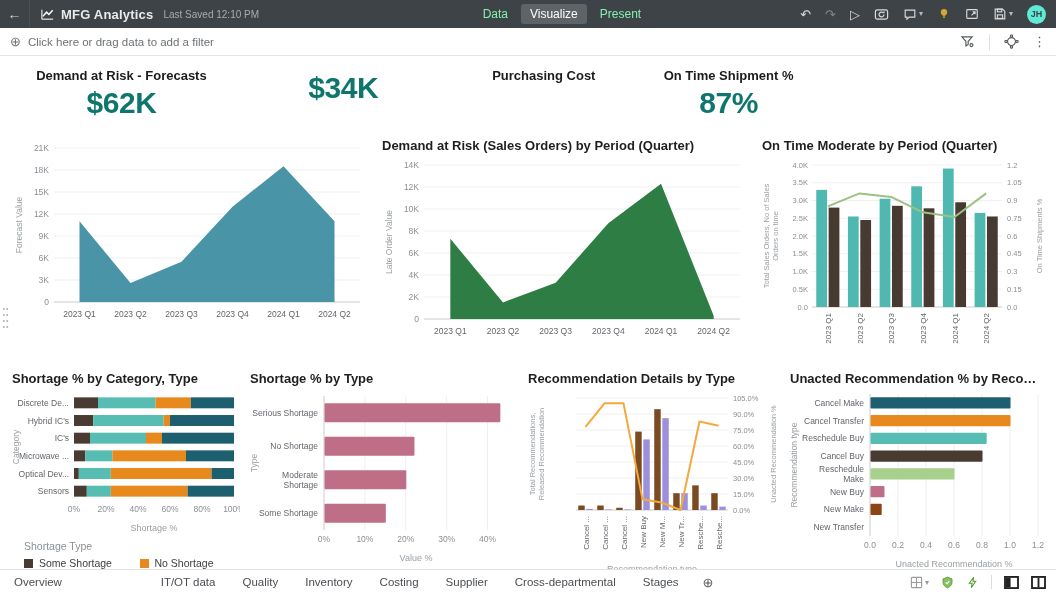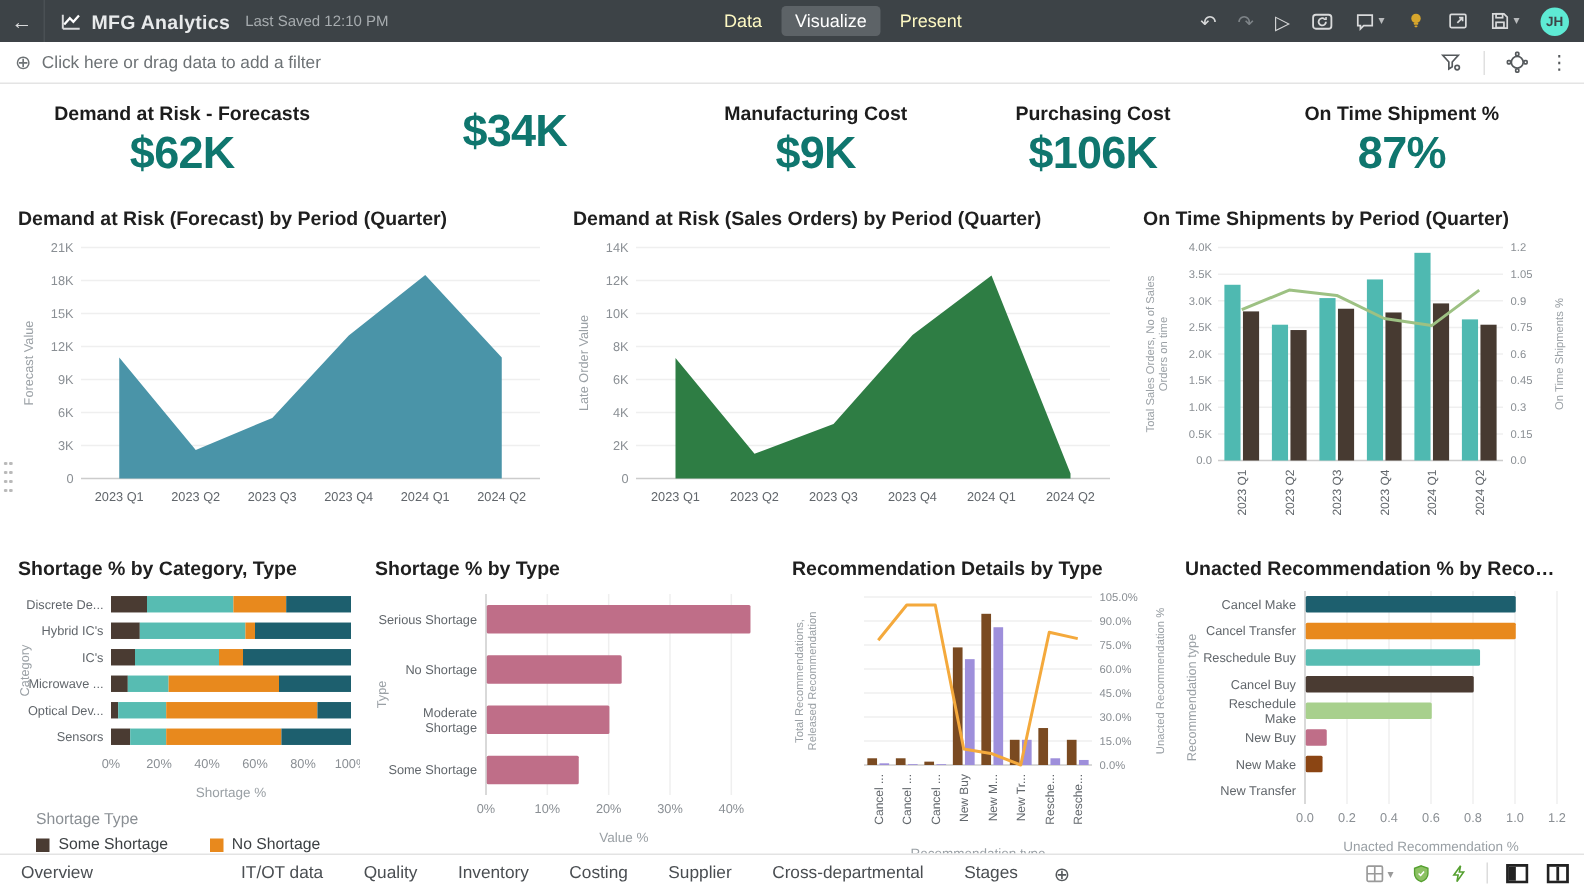"Data" .tb-nav .nav-item { color: #fef9c3 -> #86efac }
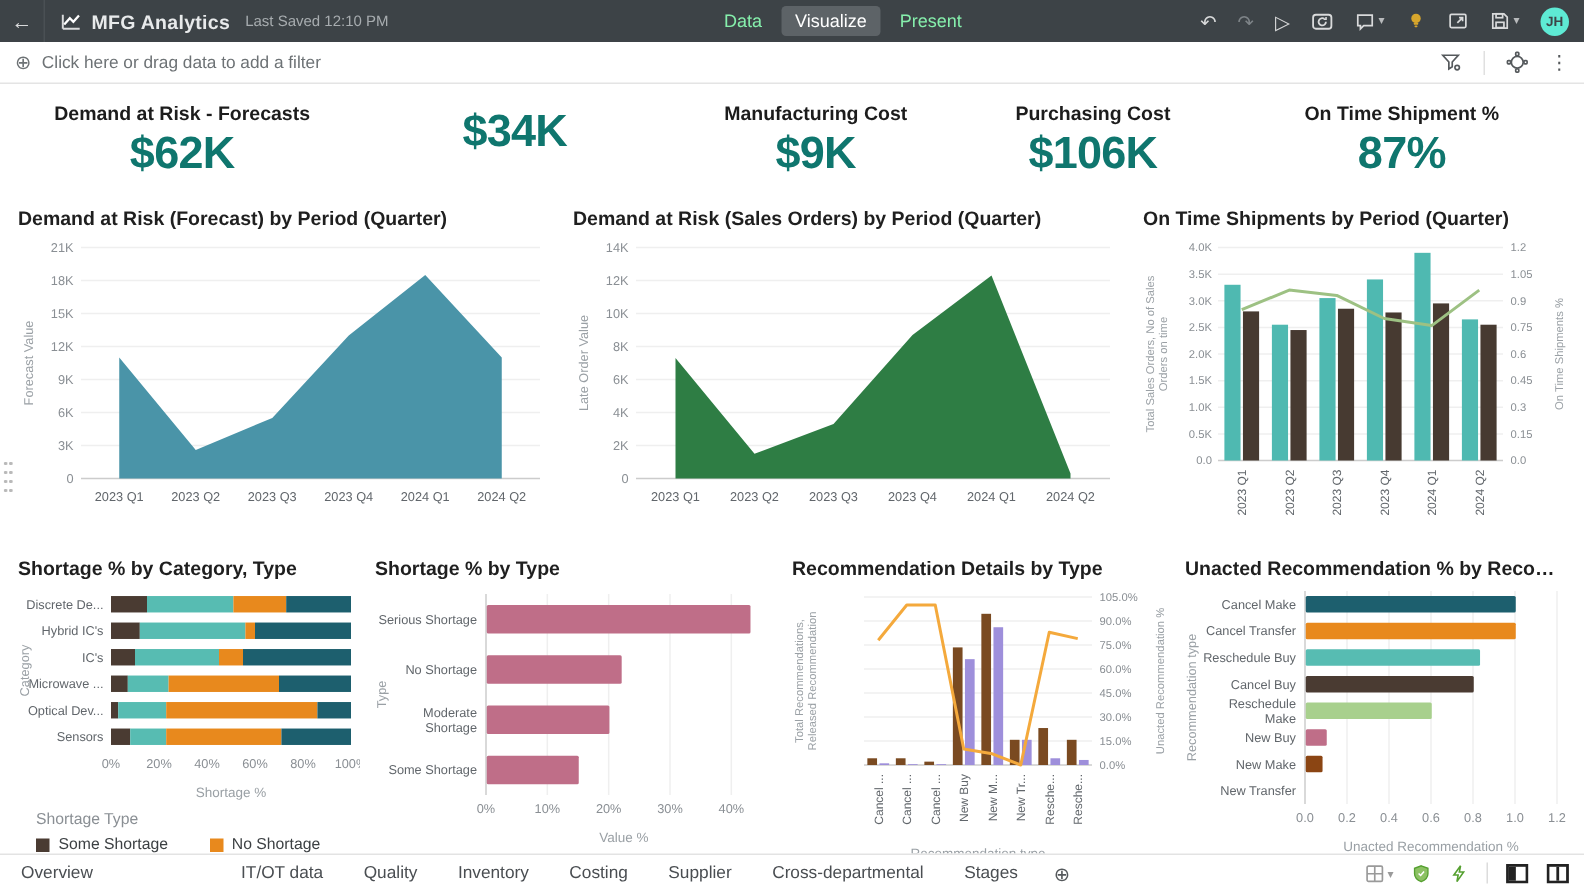"Manufacturing Cost" div.kpi { html: <div> <div>Manufacturing Cost</div> <div>$9K</div> </div> -> none }
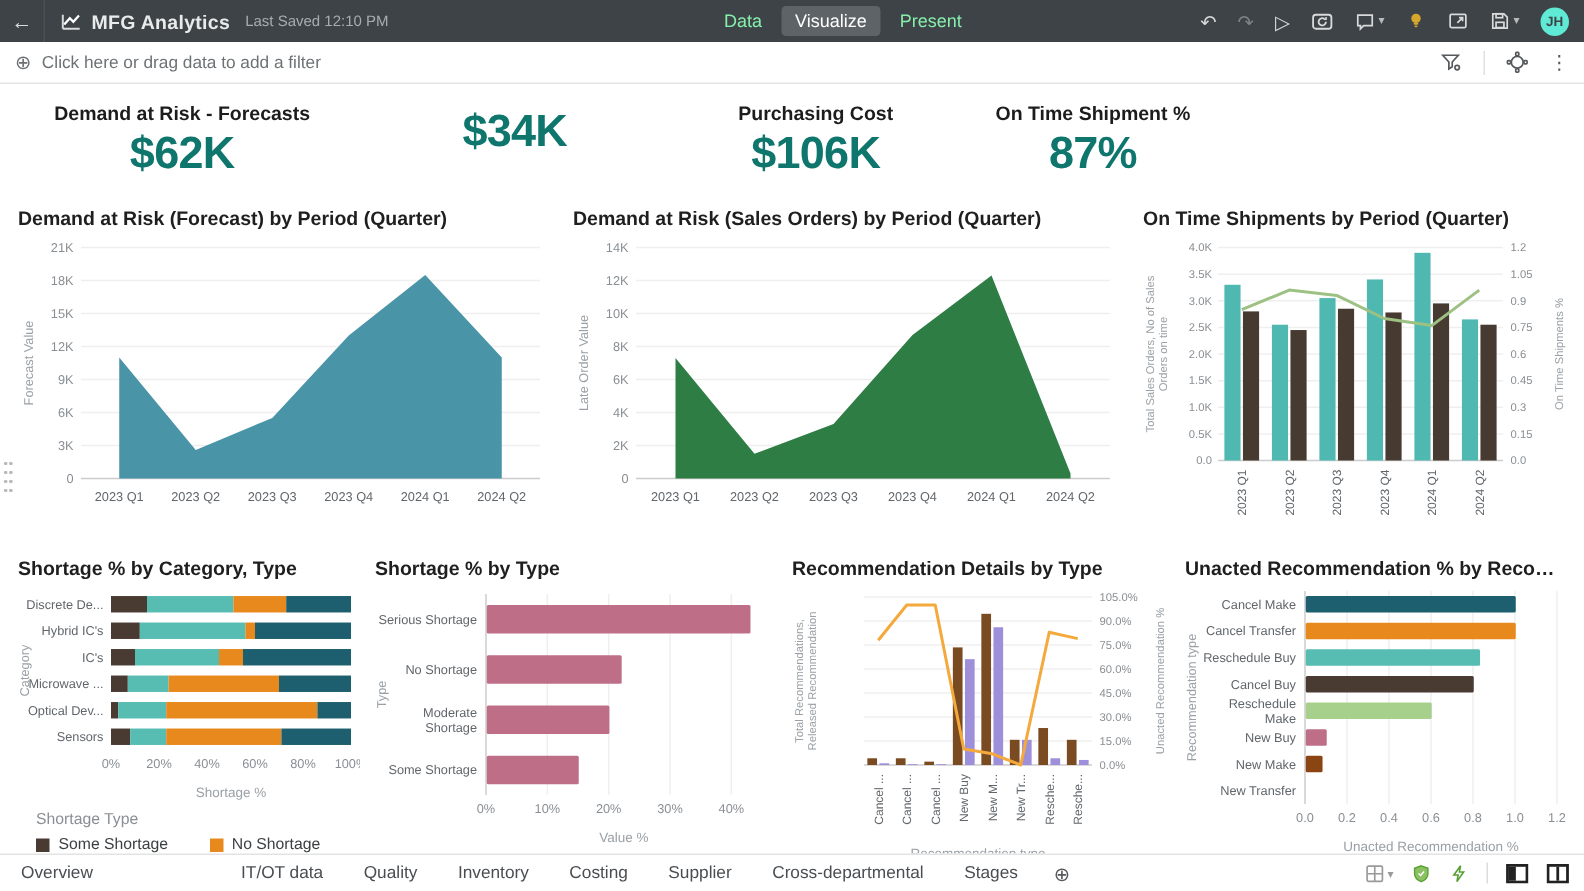"$106K" div.kpi-value { html: <div>$106K</div> -> none }
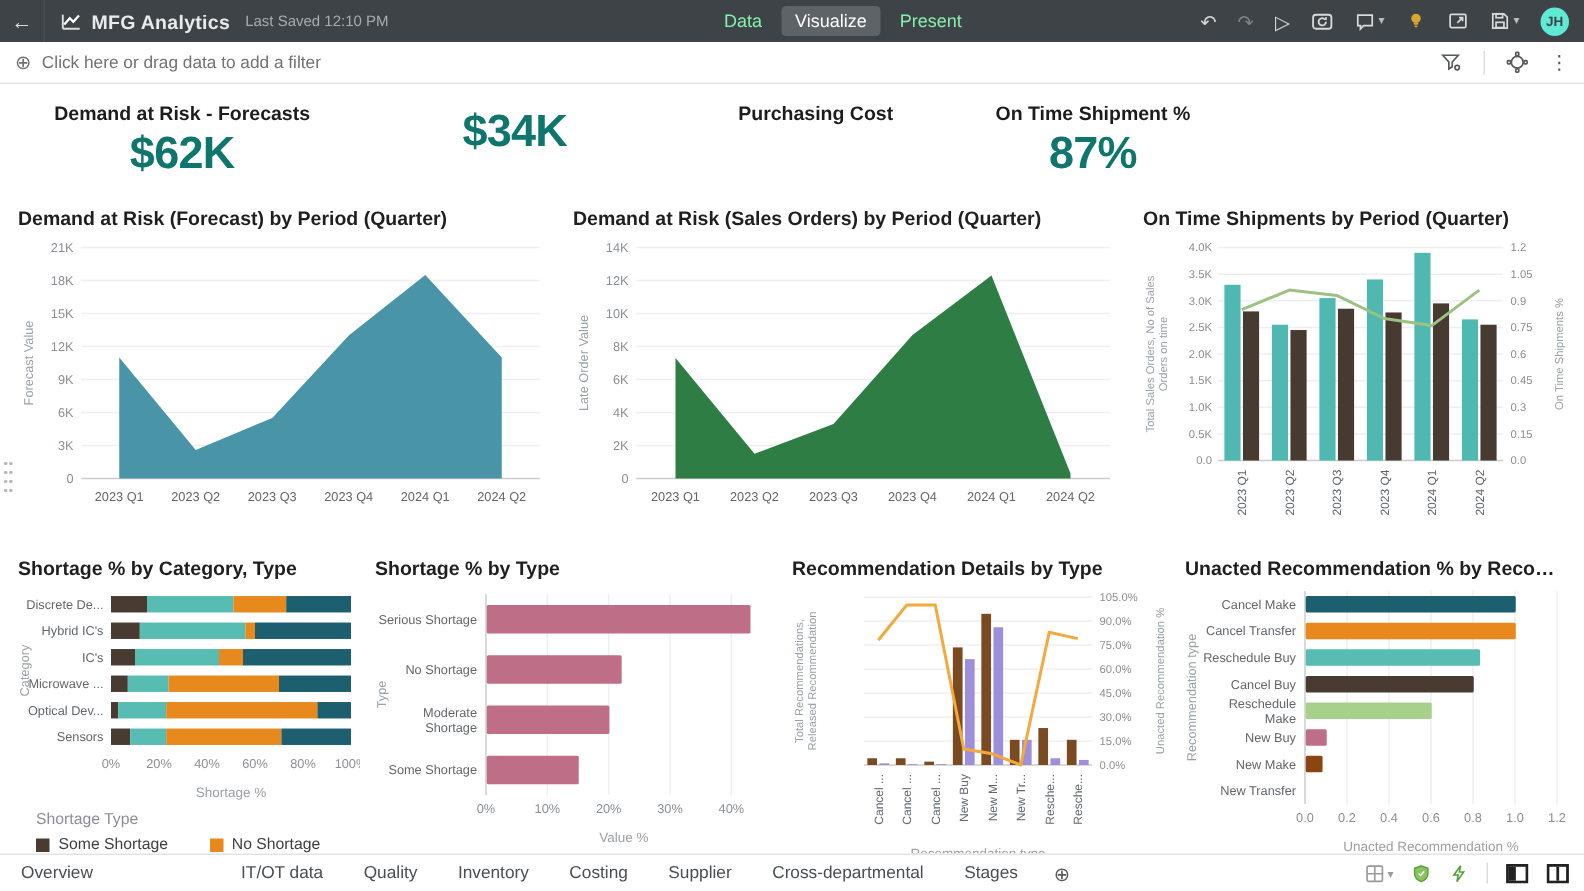"Demand at Risk (Forecast) by" div.chart-title { html: <div>Demand at Risk (Forecast) by Period (Quarter)</div> -> none }
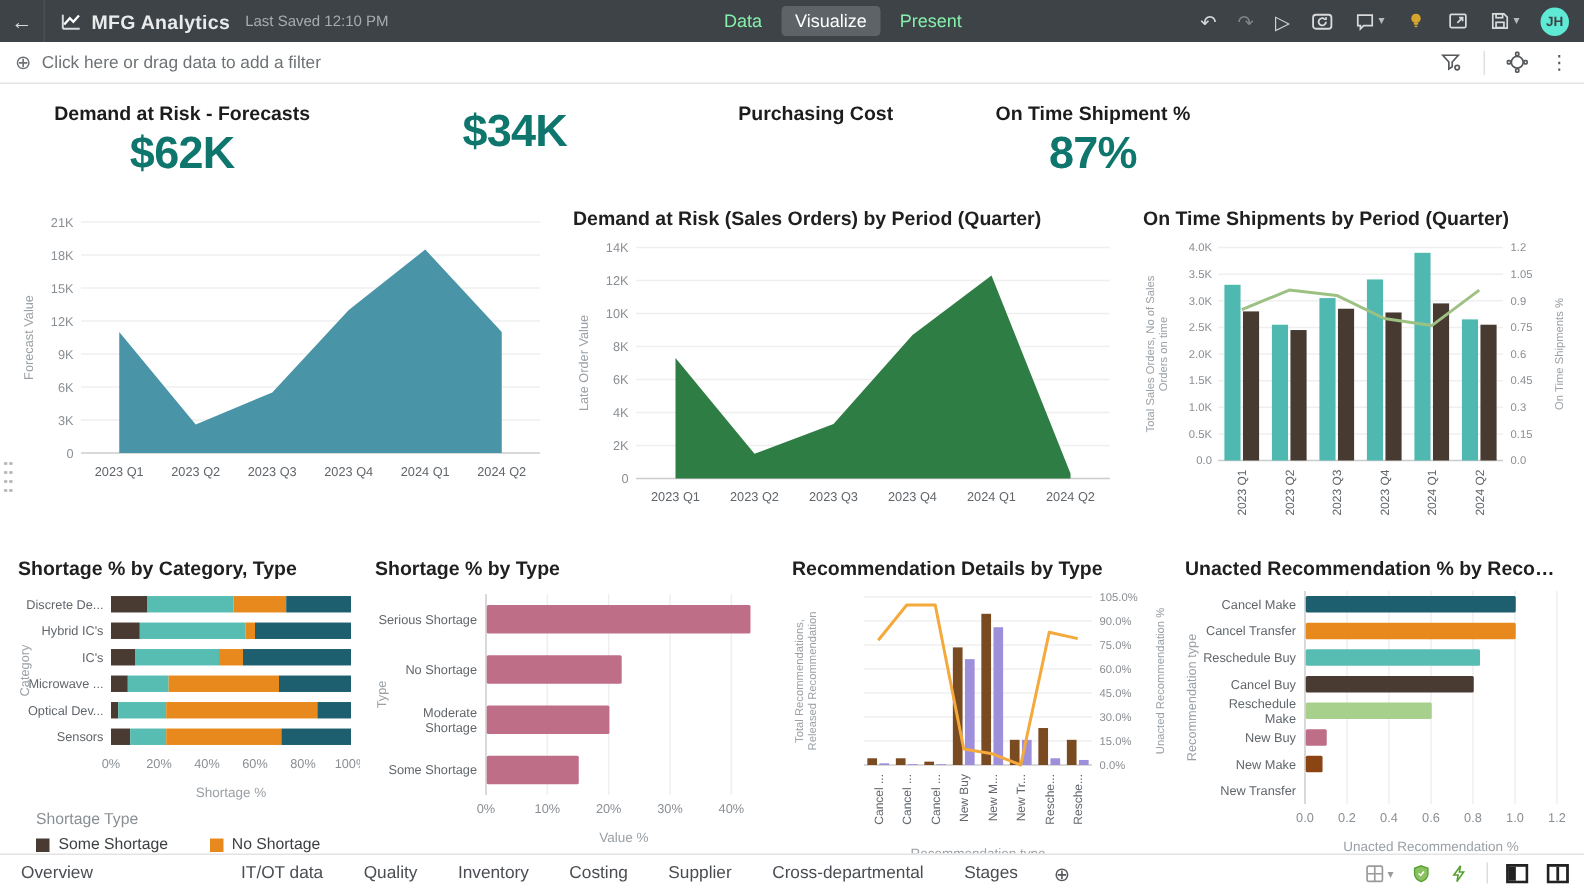"On Time Shipments by Period" div.chart-title { text: Shipments -> Moderate }
